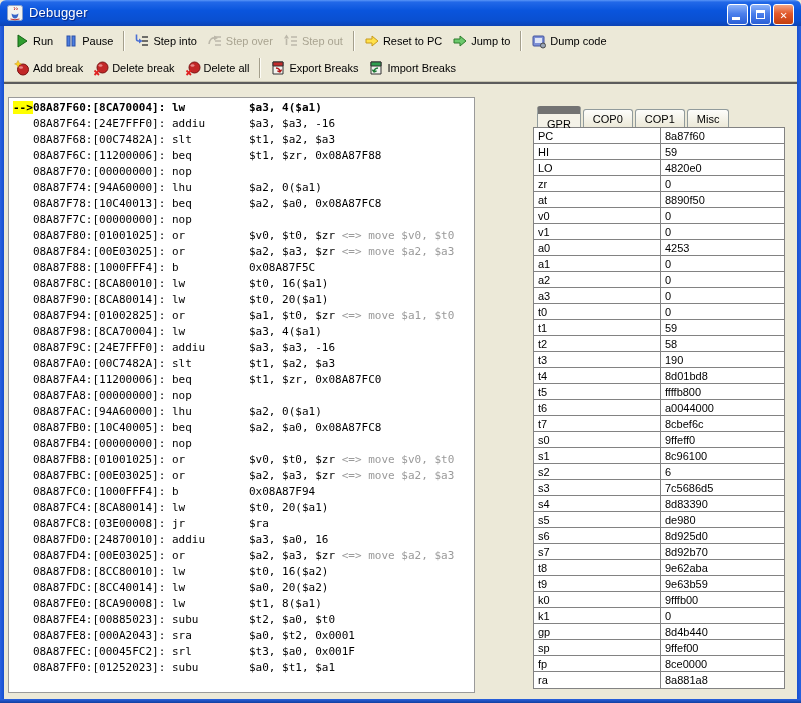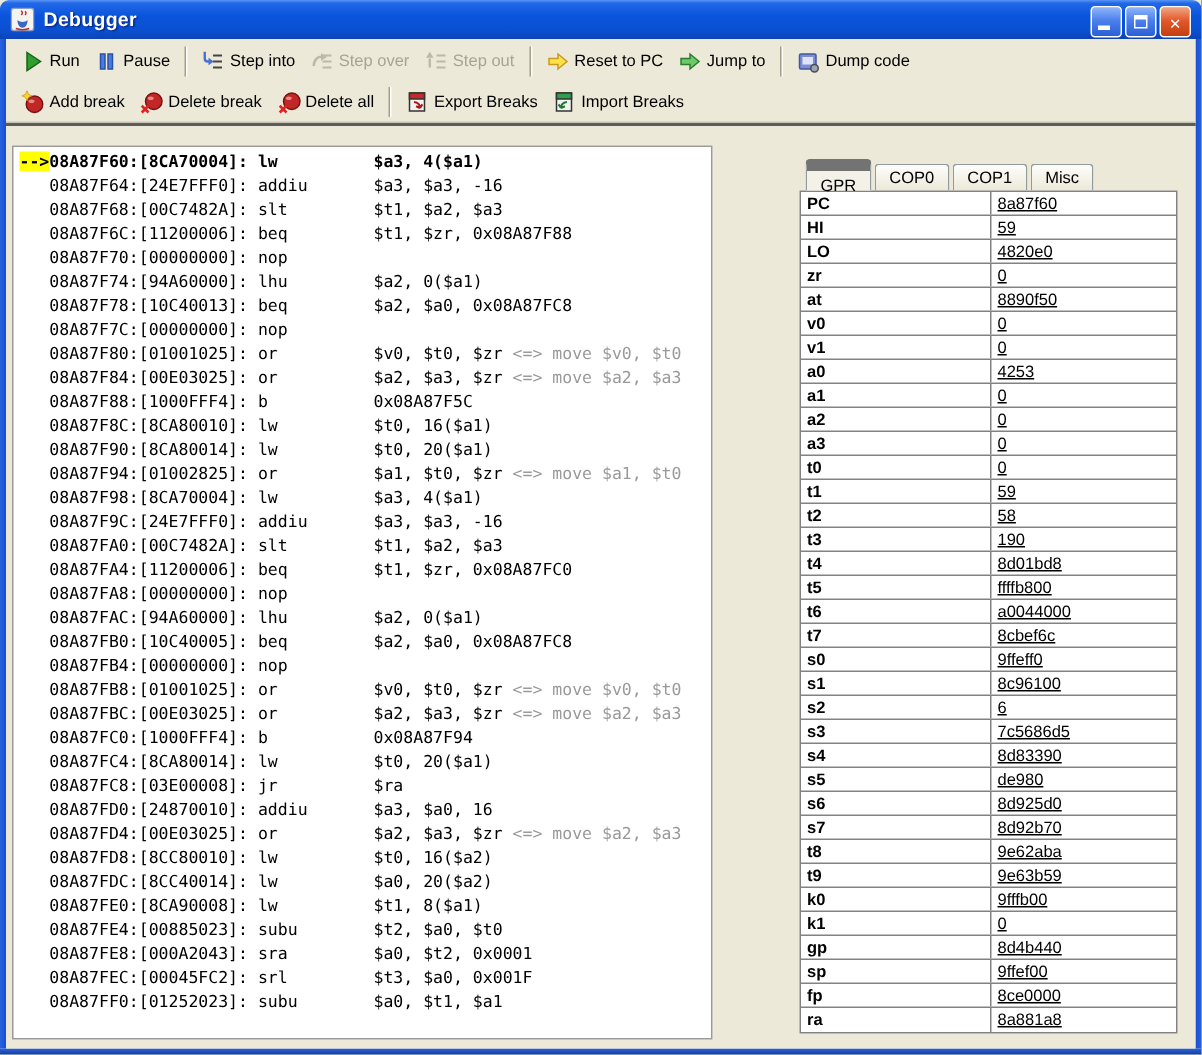"Debugger" .title-text { font-weight: bold -> normal }
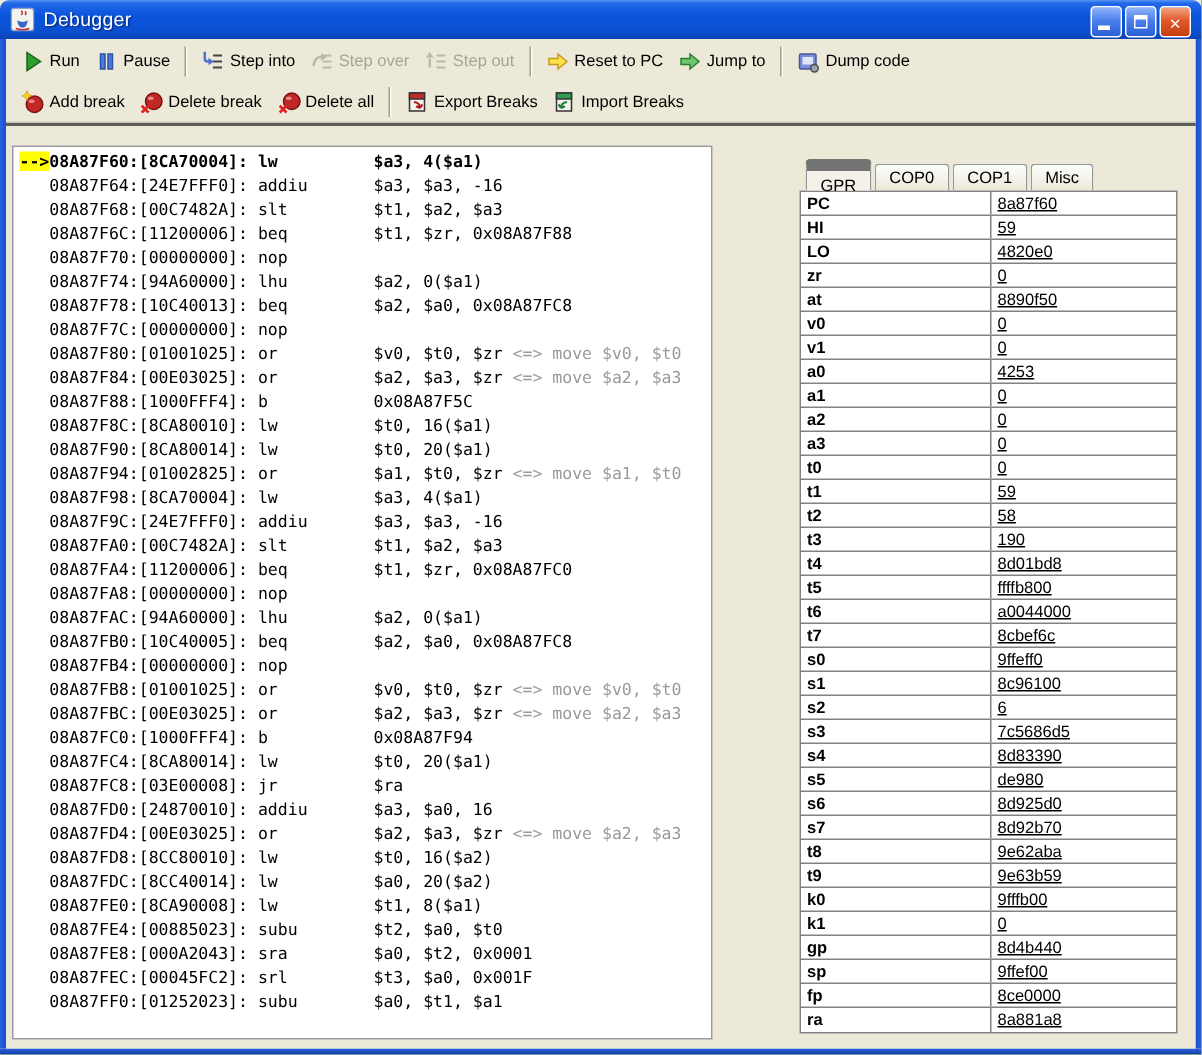"PC" .rname { font-weight: bold -> none }
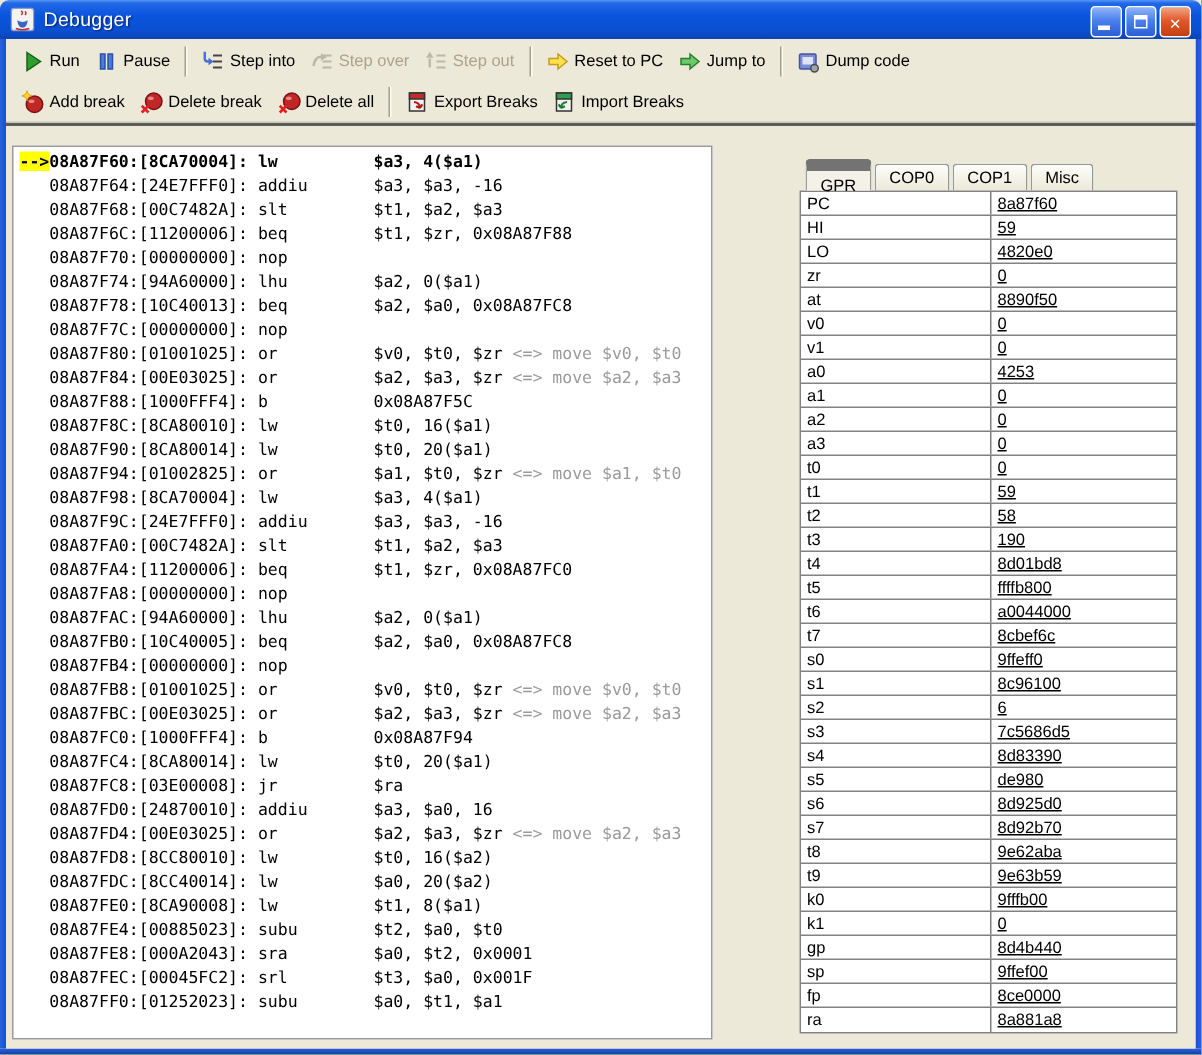"8a87f60" .rvalue { text-decoration: underline -> none }
